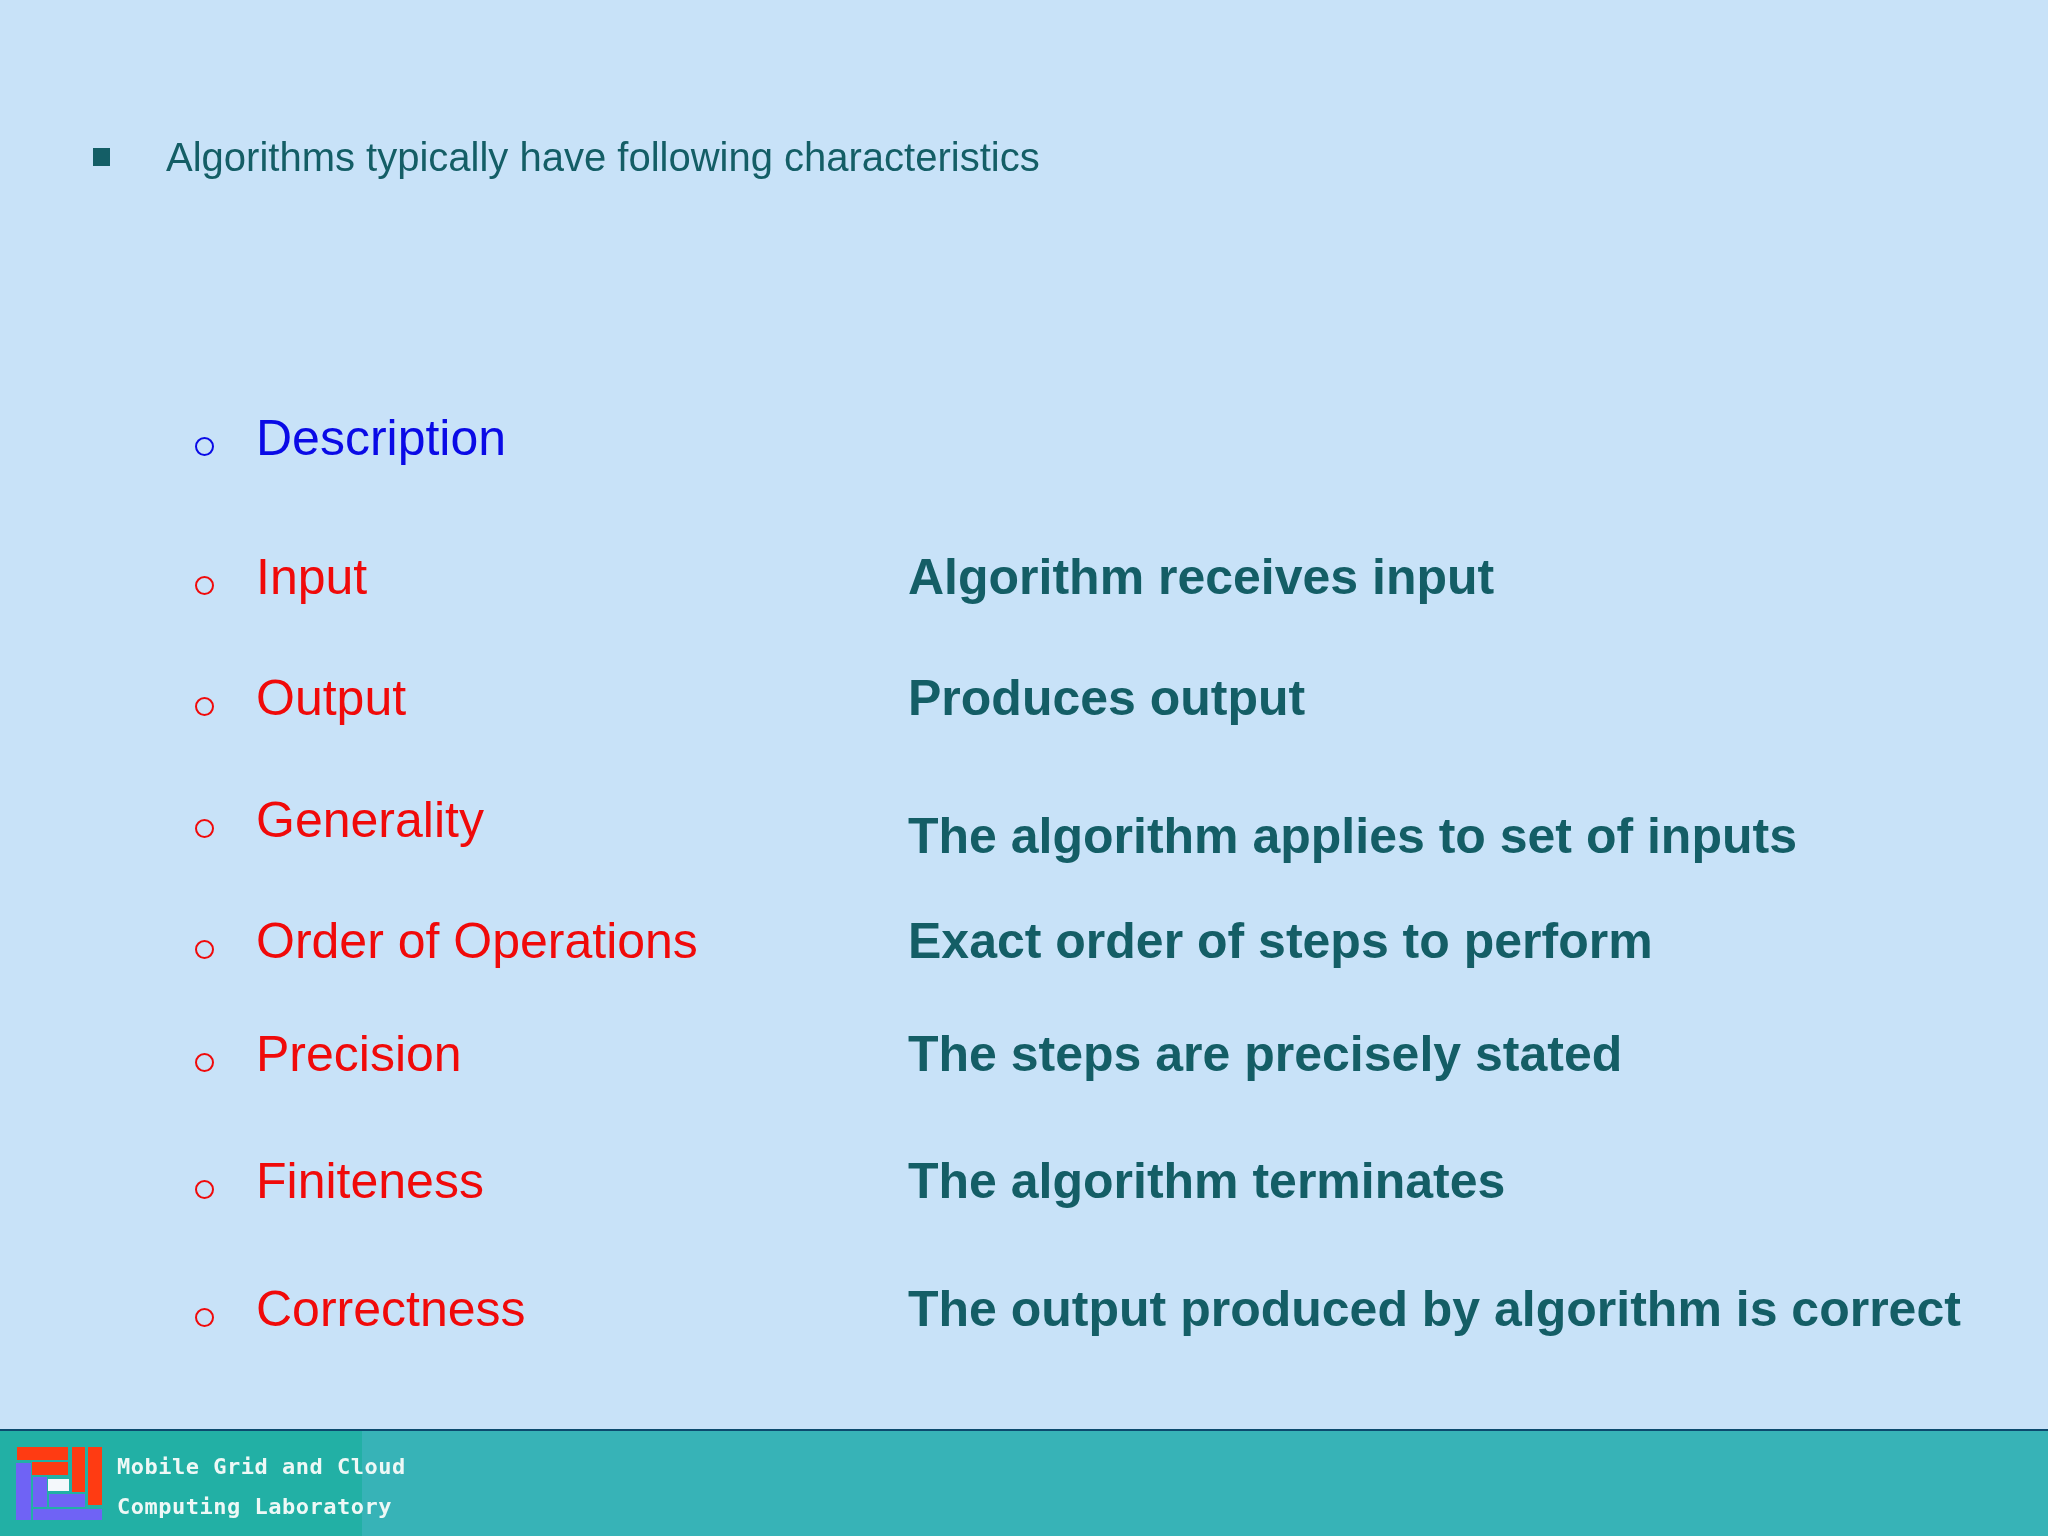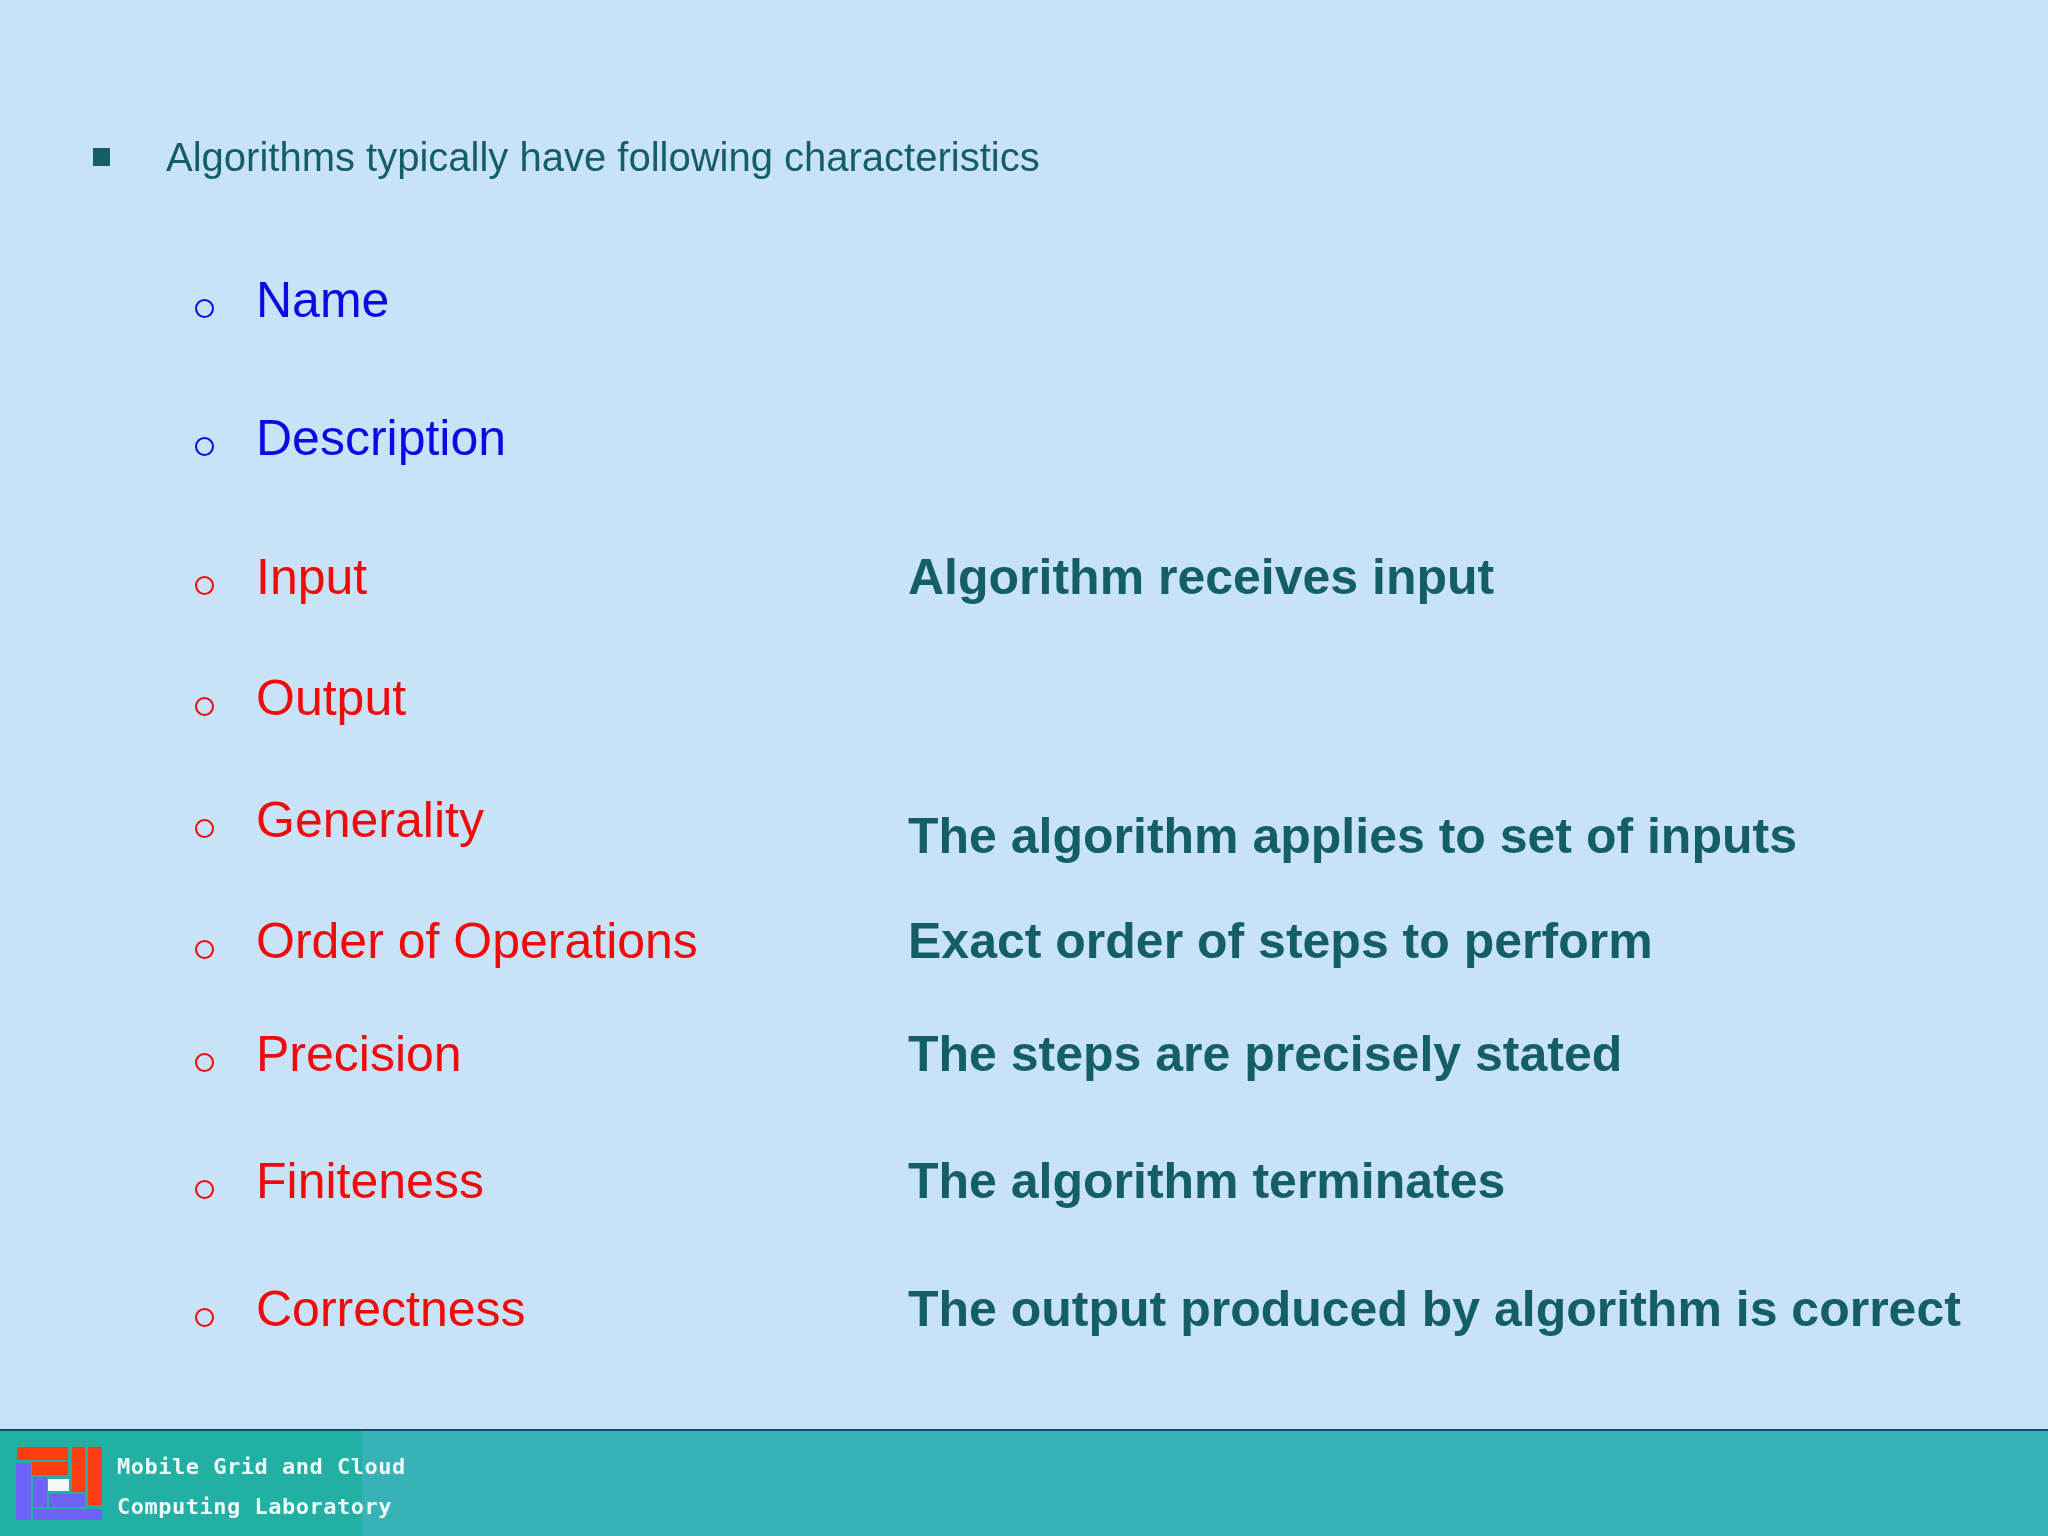"Name" div.item { html: <div> <span></span> <span>Name</span> </div> -> none }
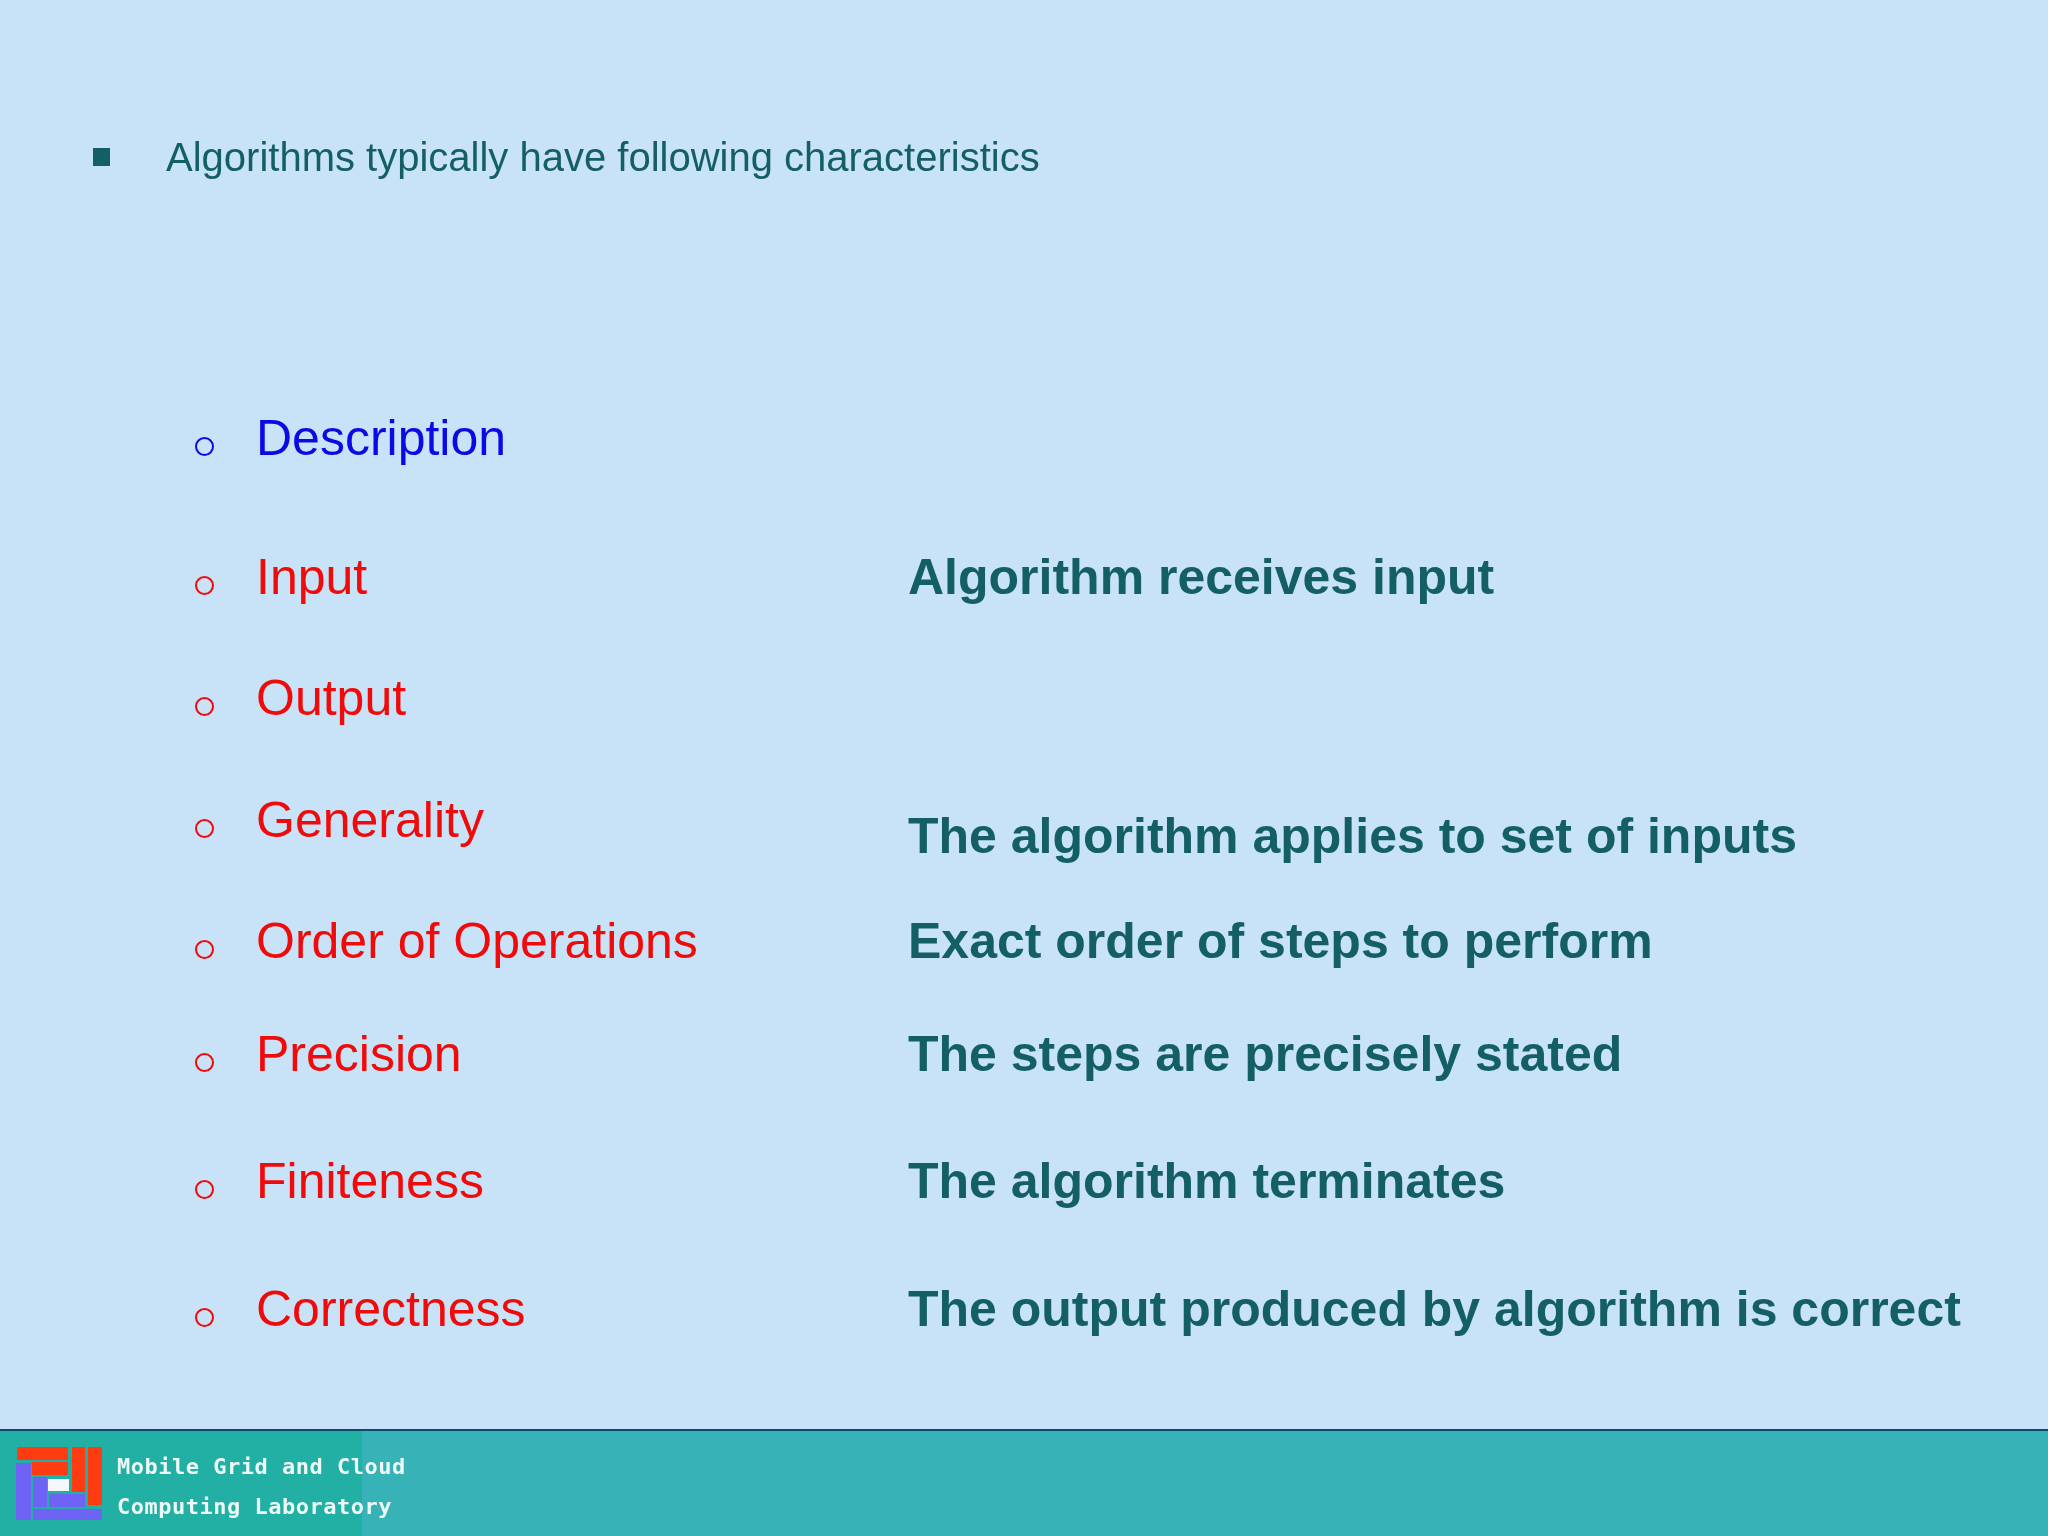"Produces output" span.item-desc { html: none -> <span>Produces output</span> }
